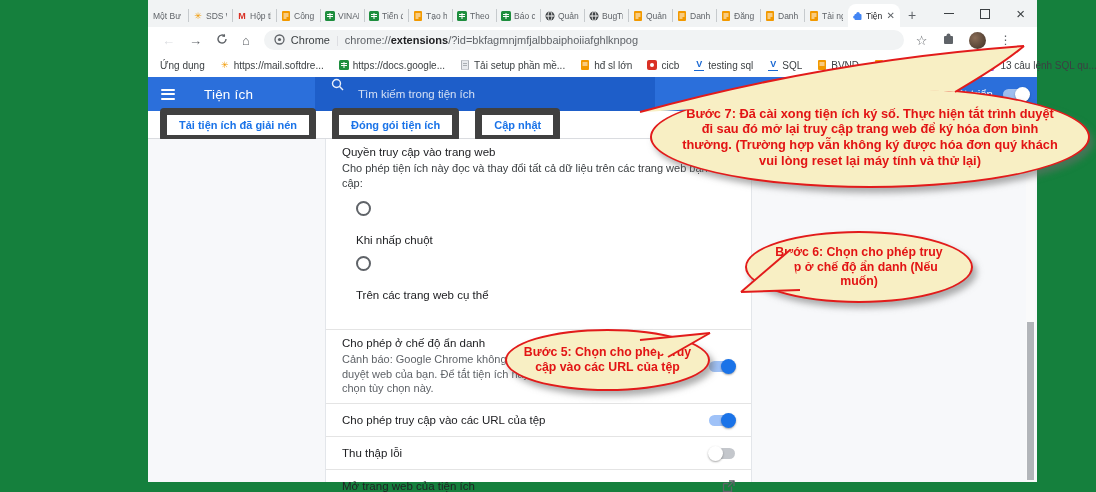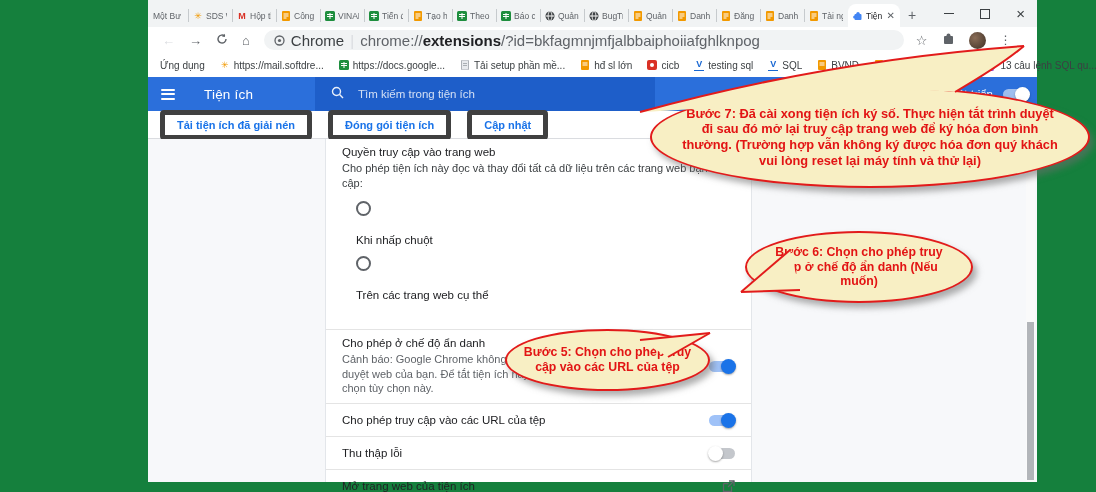"Chrome" #urlbar { font-size: 15px -> 11px }
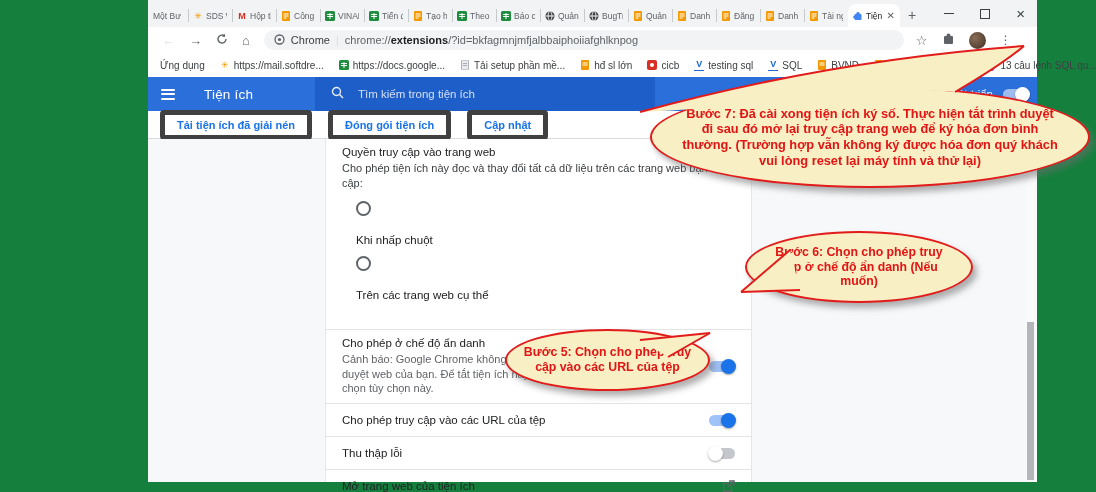"Tìm kiếm trong tiện ích" #extsearch { align-items: center -> none }
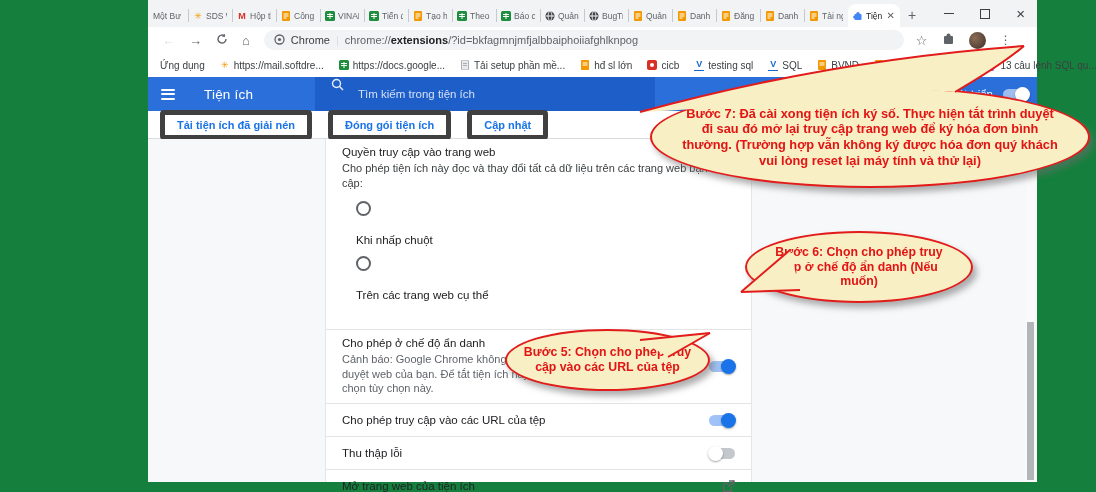"Tải tiện ích đã giải" .obtn { border: 5px solid #404040 -> 7px solid #404040 }
